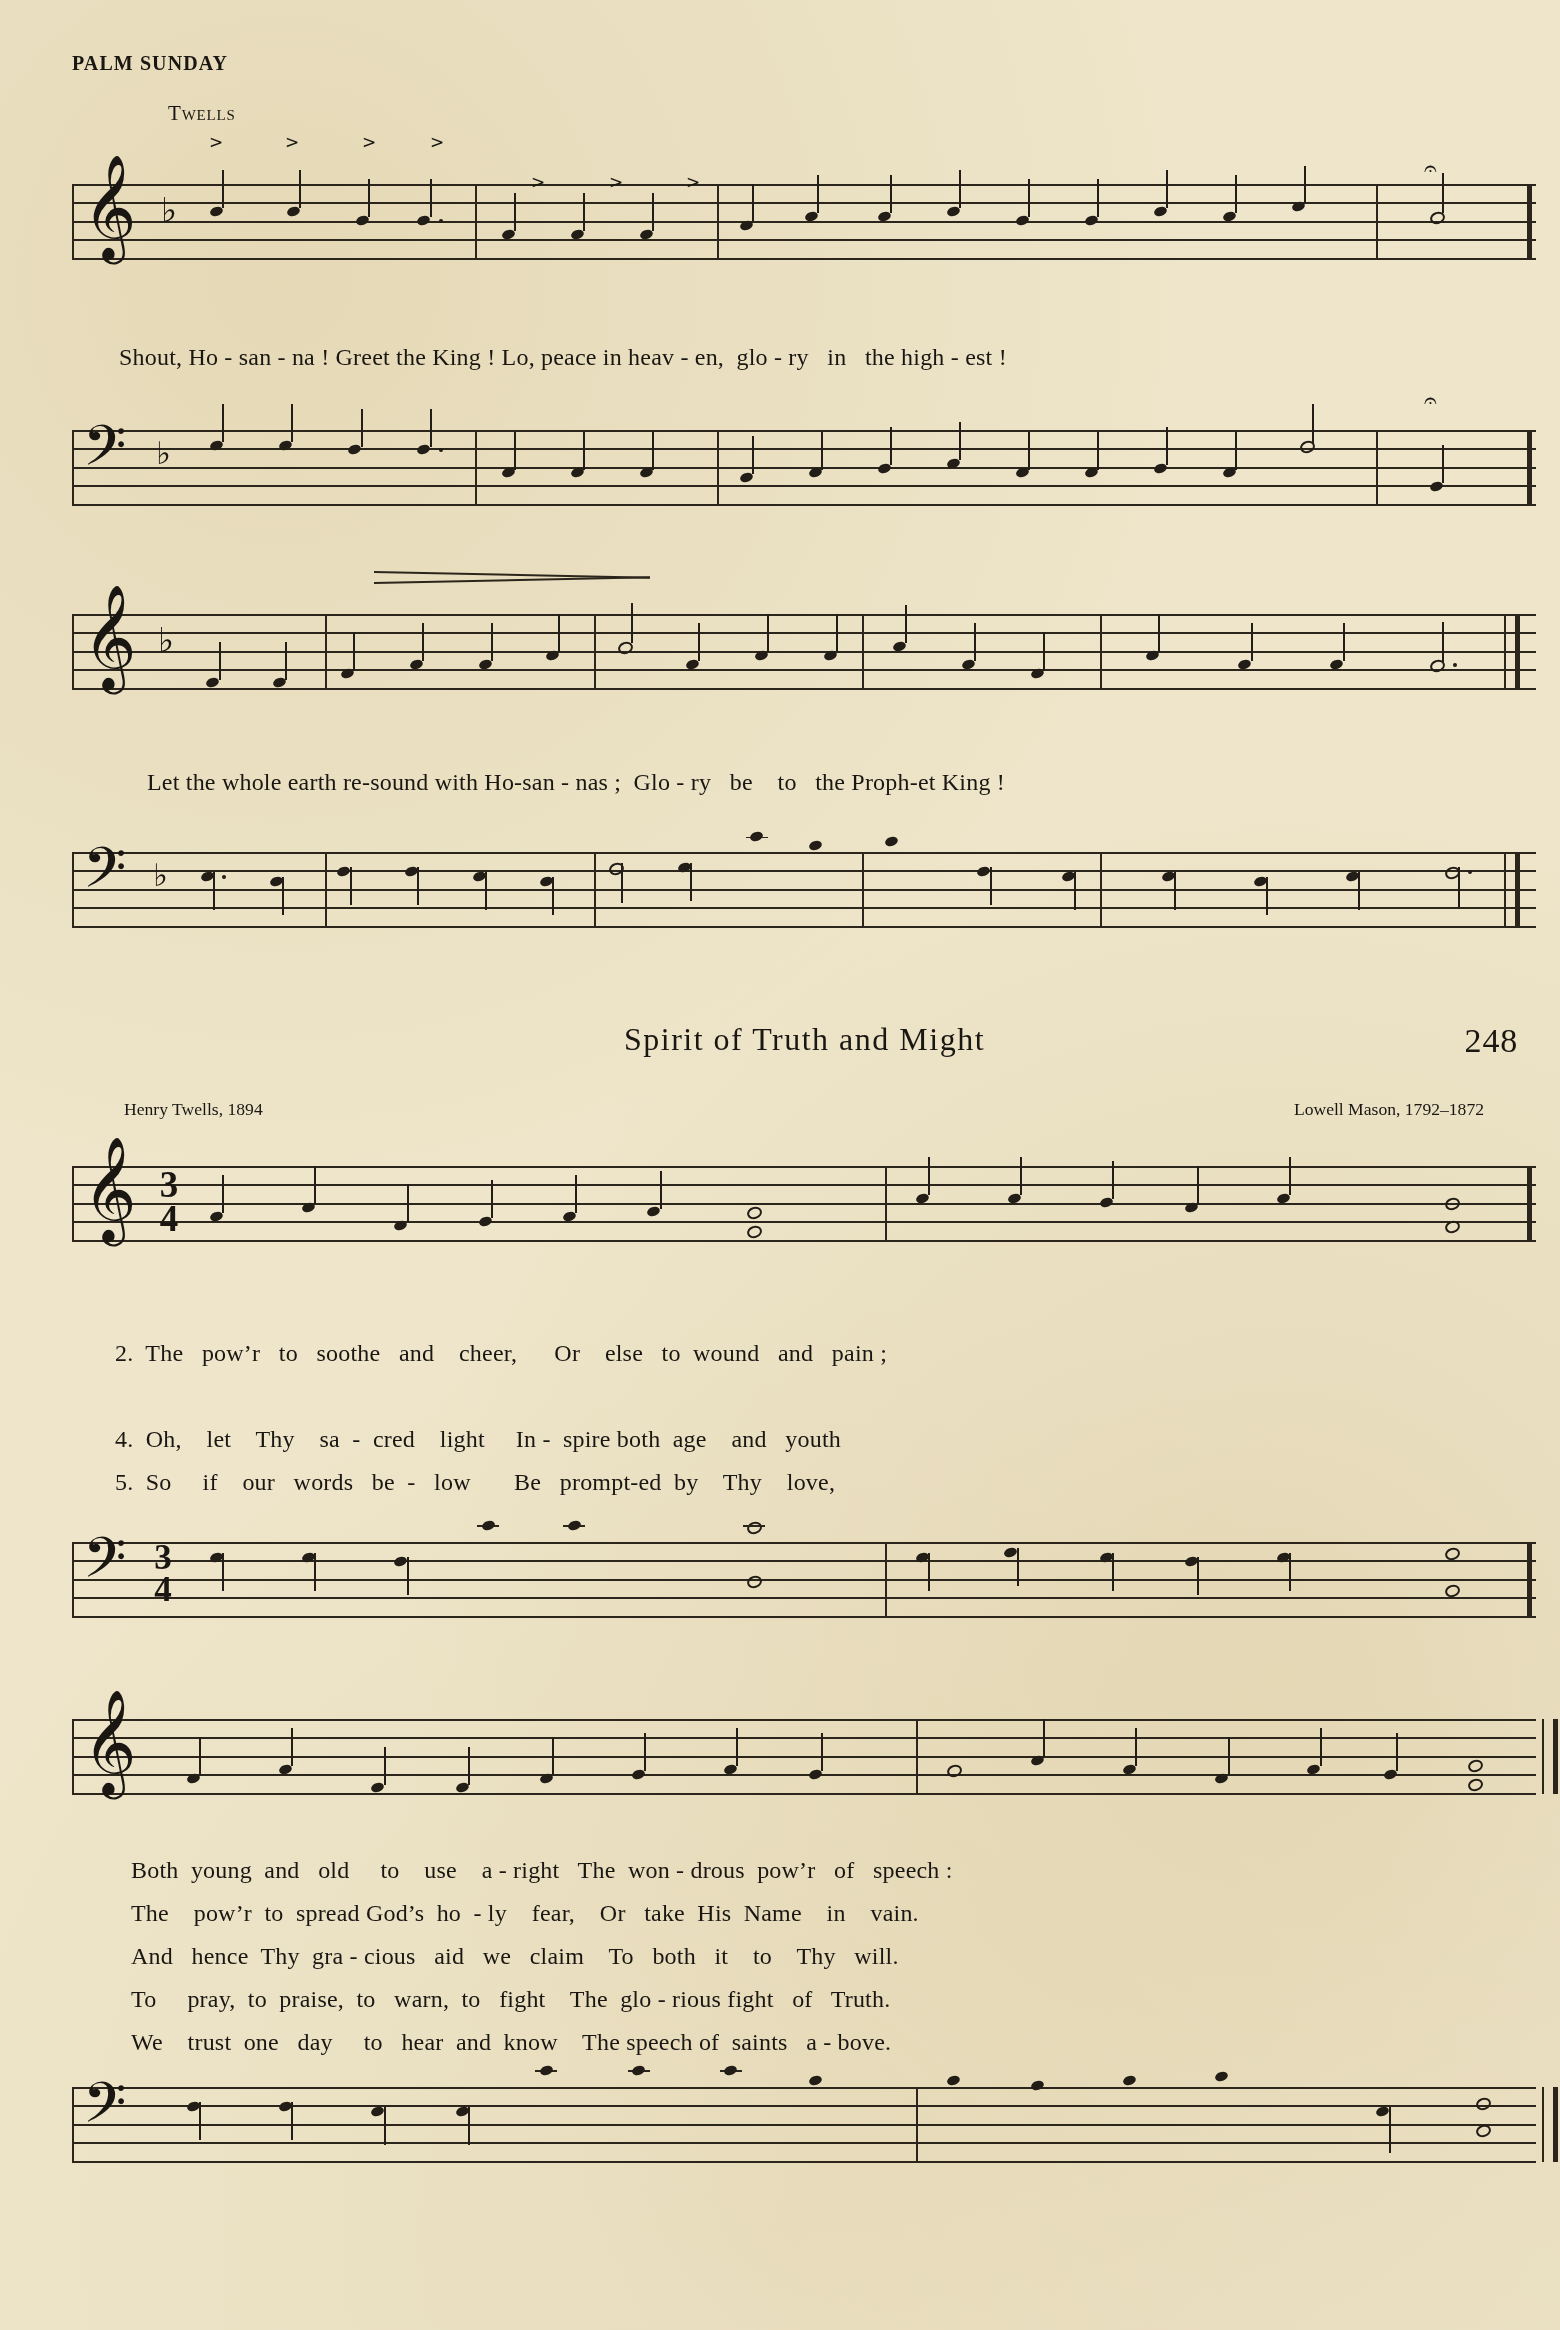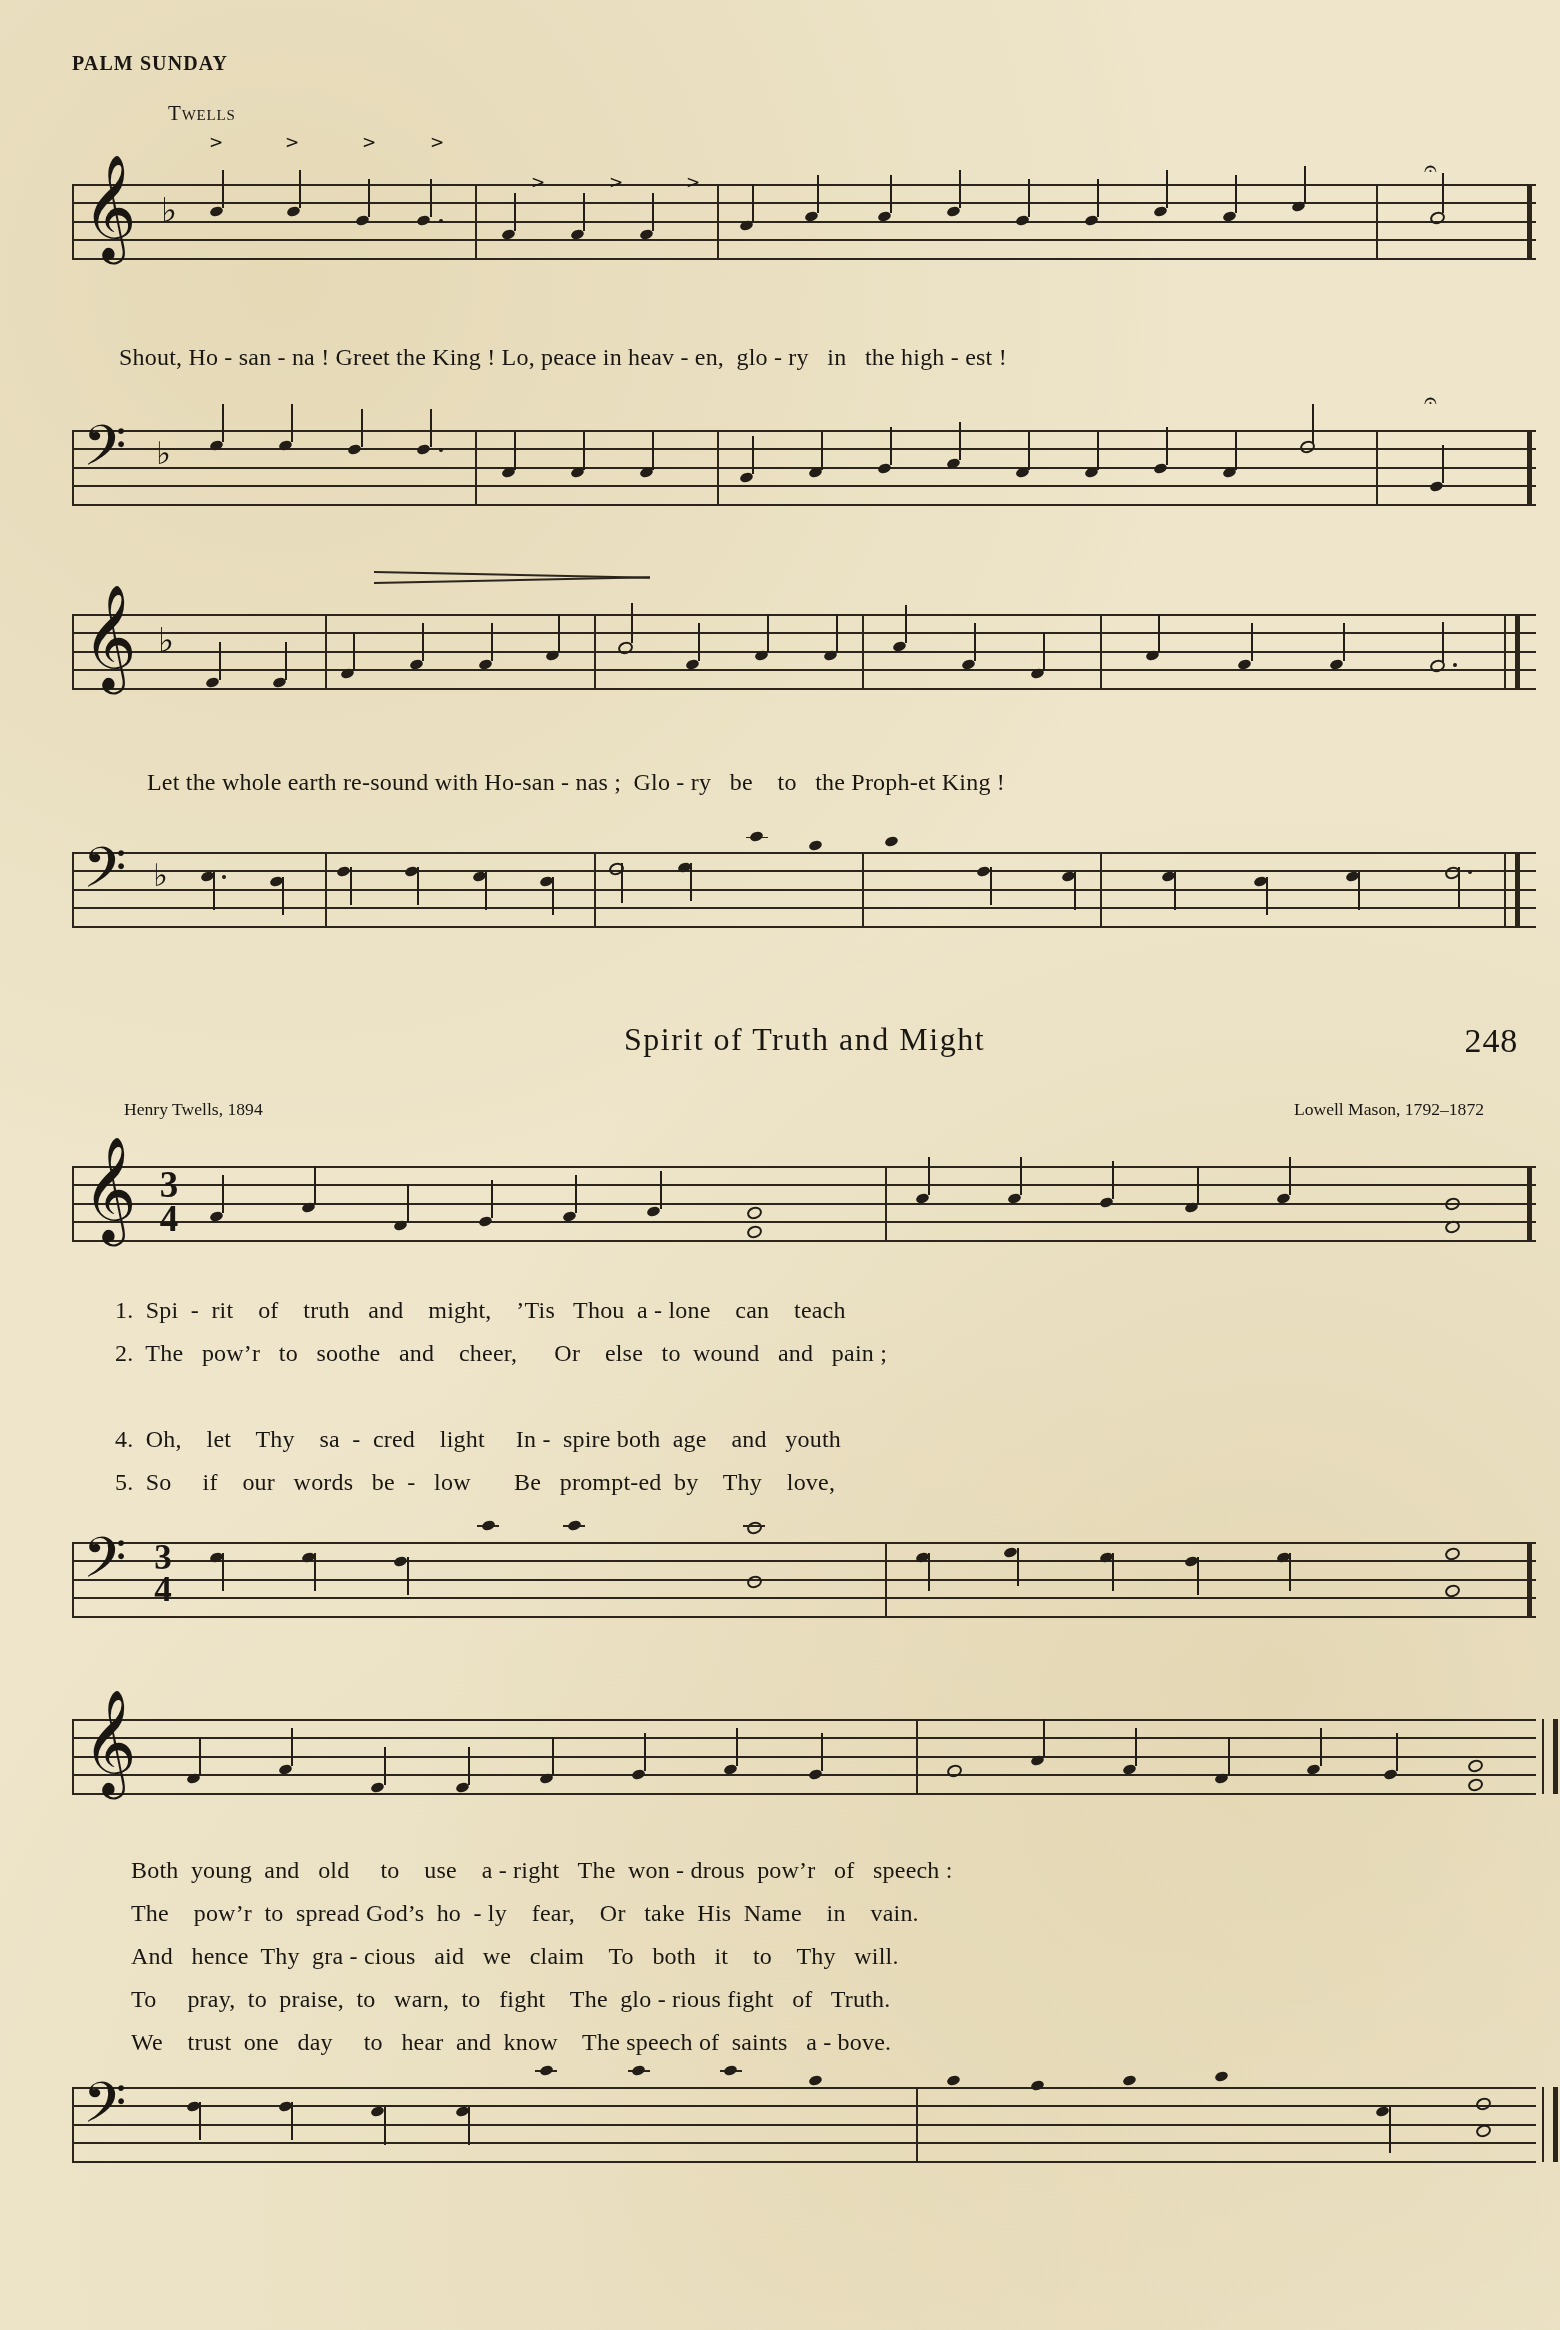"1. Spi - rit of" div.lyric { html: <div>1. Spi - rit of truth and might, ’Tis Thou a - lone can teach</div> -> none }
